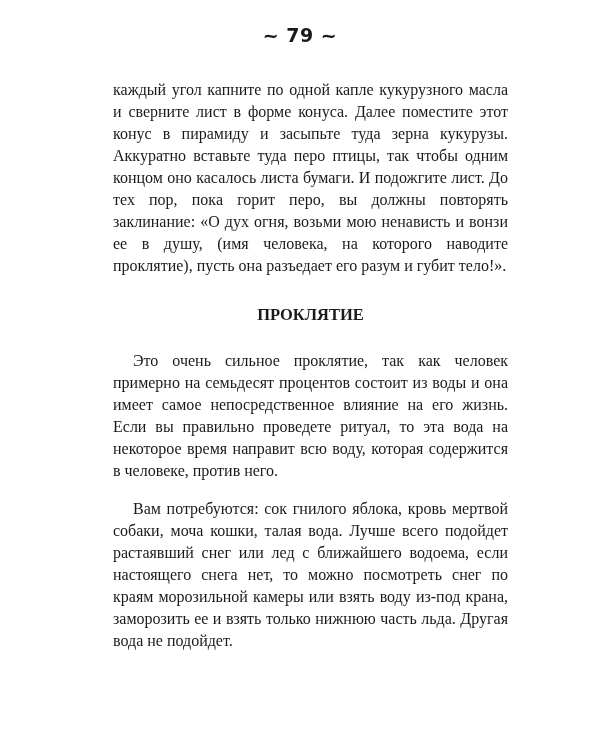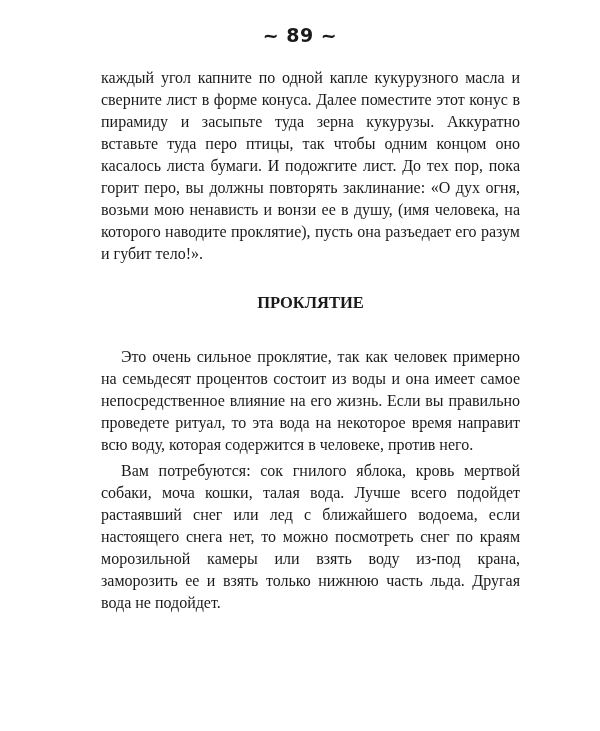"~ 89 ~" div.page-number { text: 89 -> 79 }
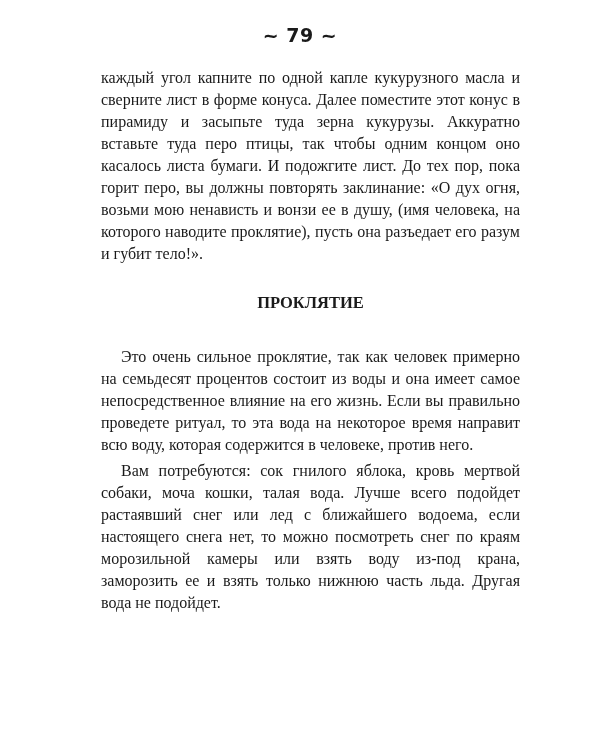"каждый угол капните по одной" .para { margin: 4px -> 16px }
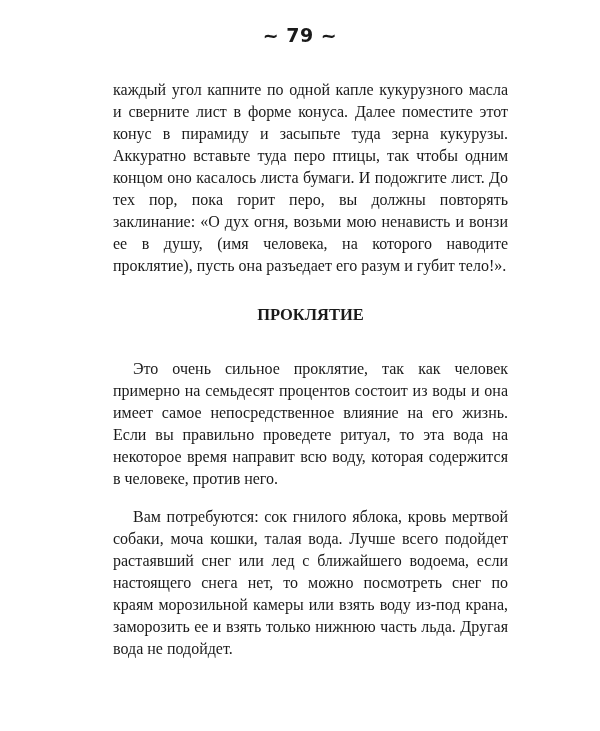"ПРОКЛЯТИЕ" .heading { margin: 27px 0 32px 0 -> 27px 0 24px 0 }
